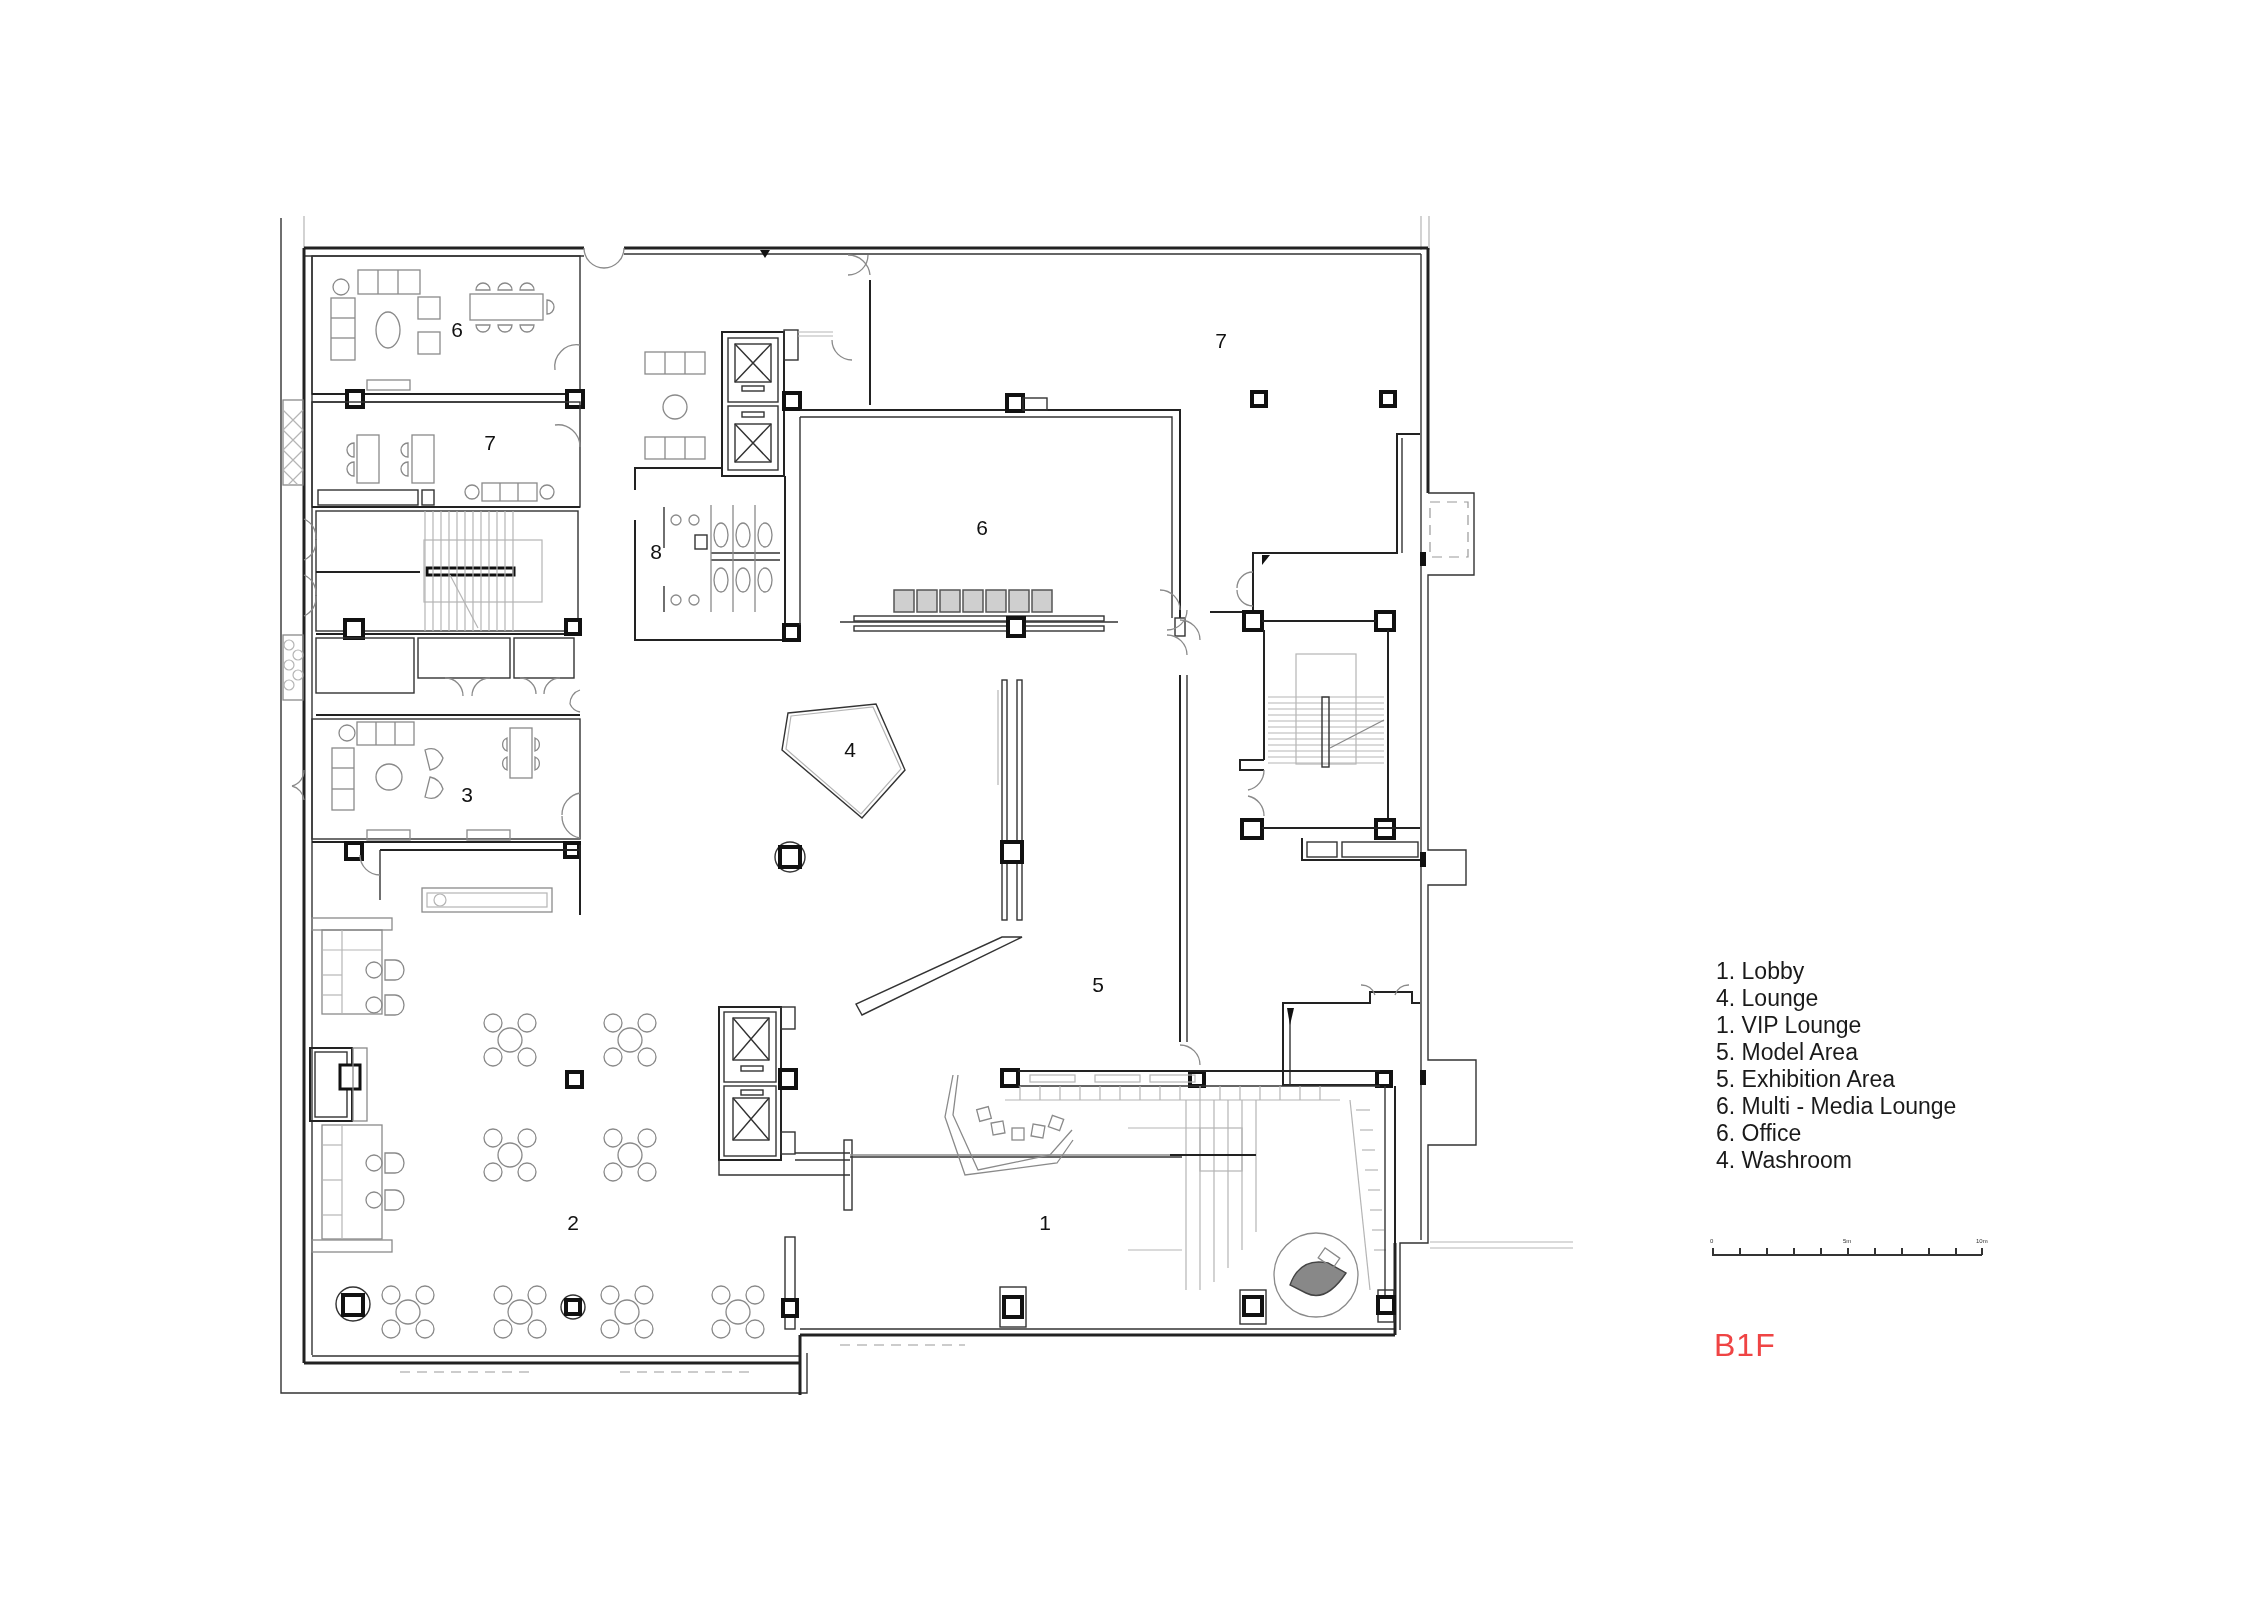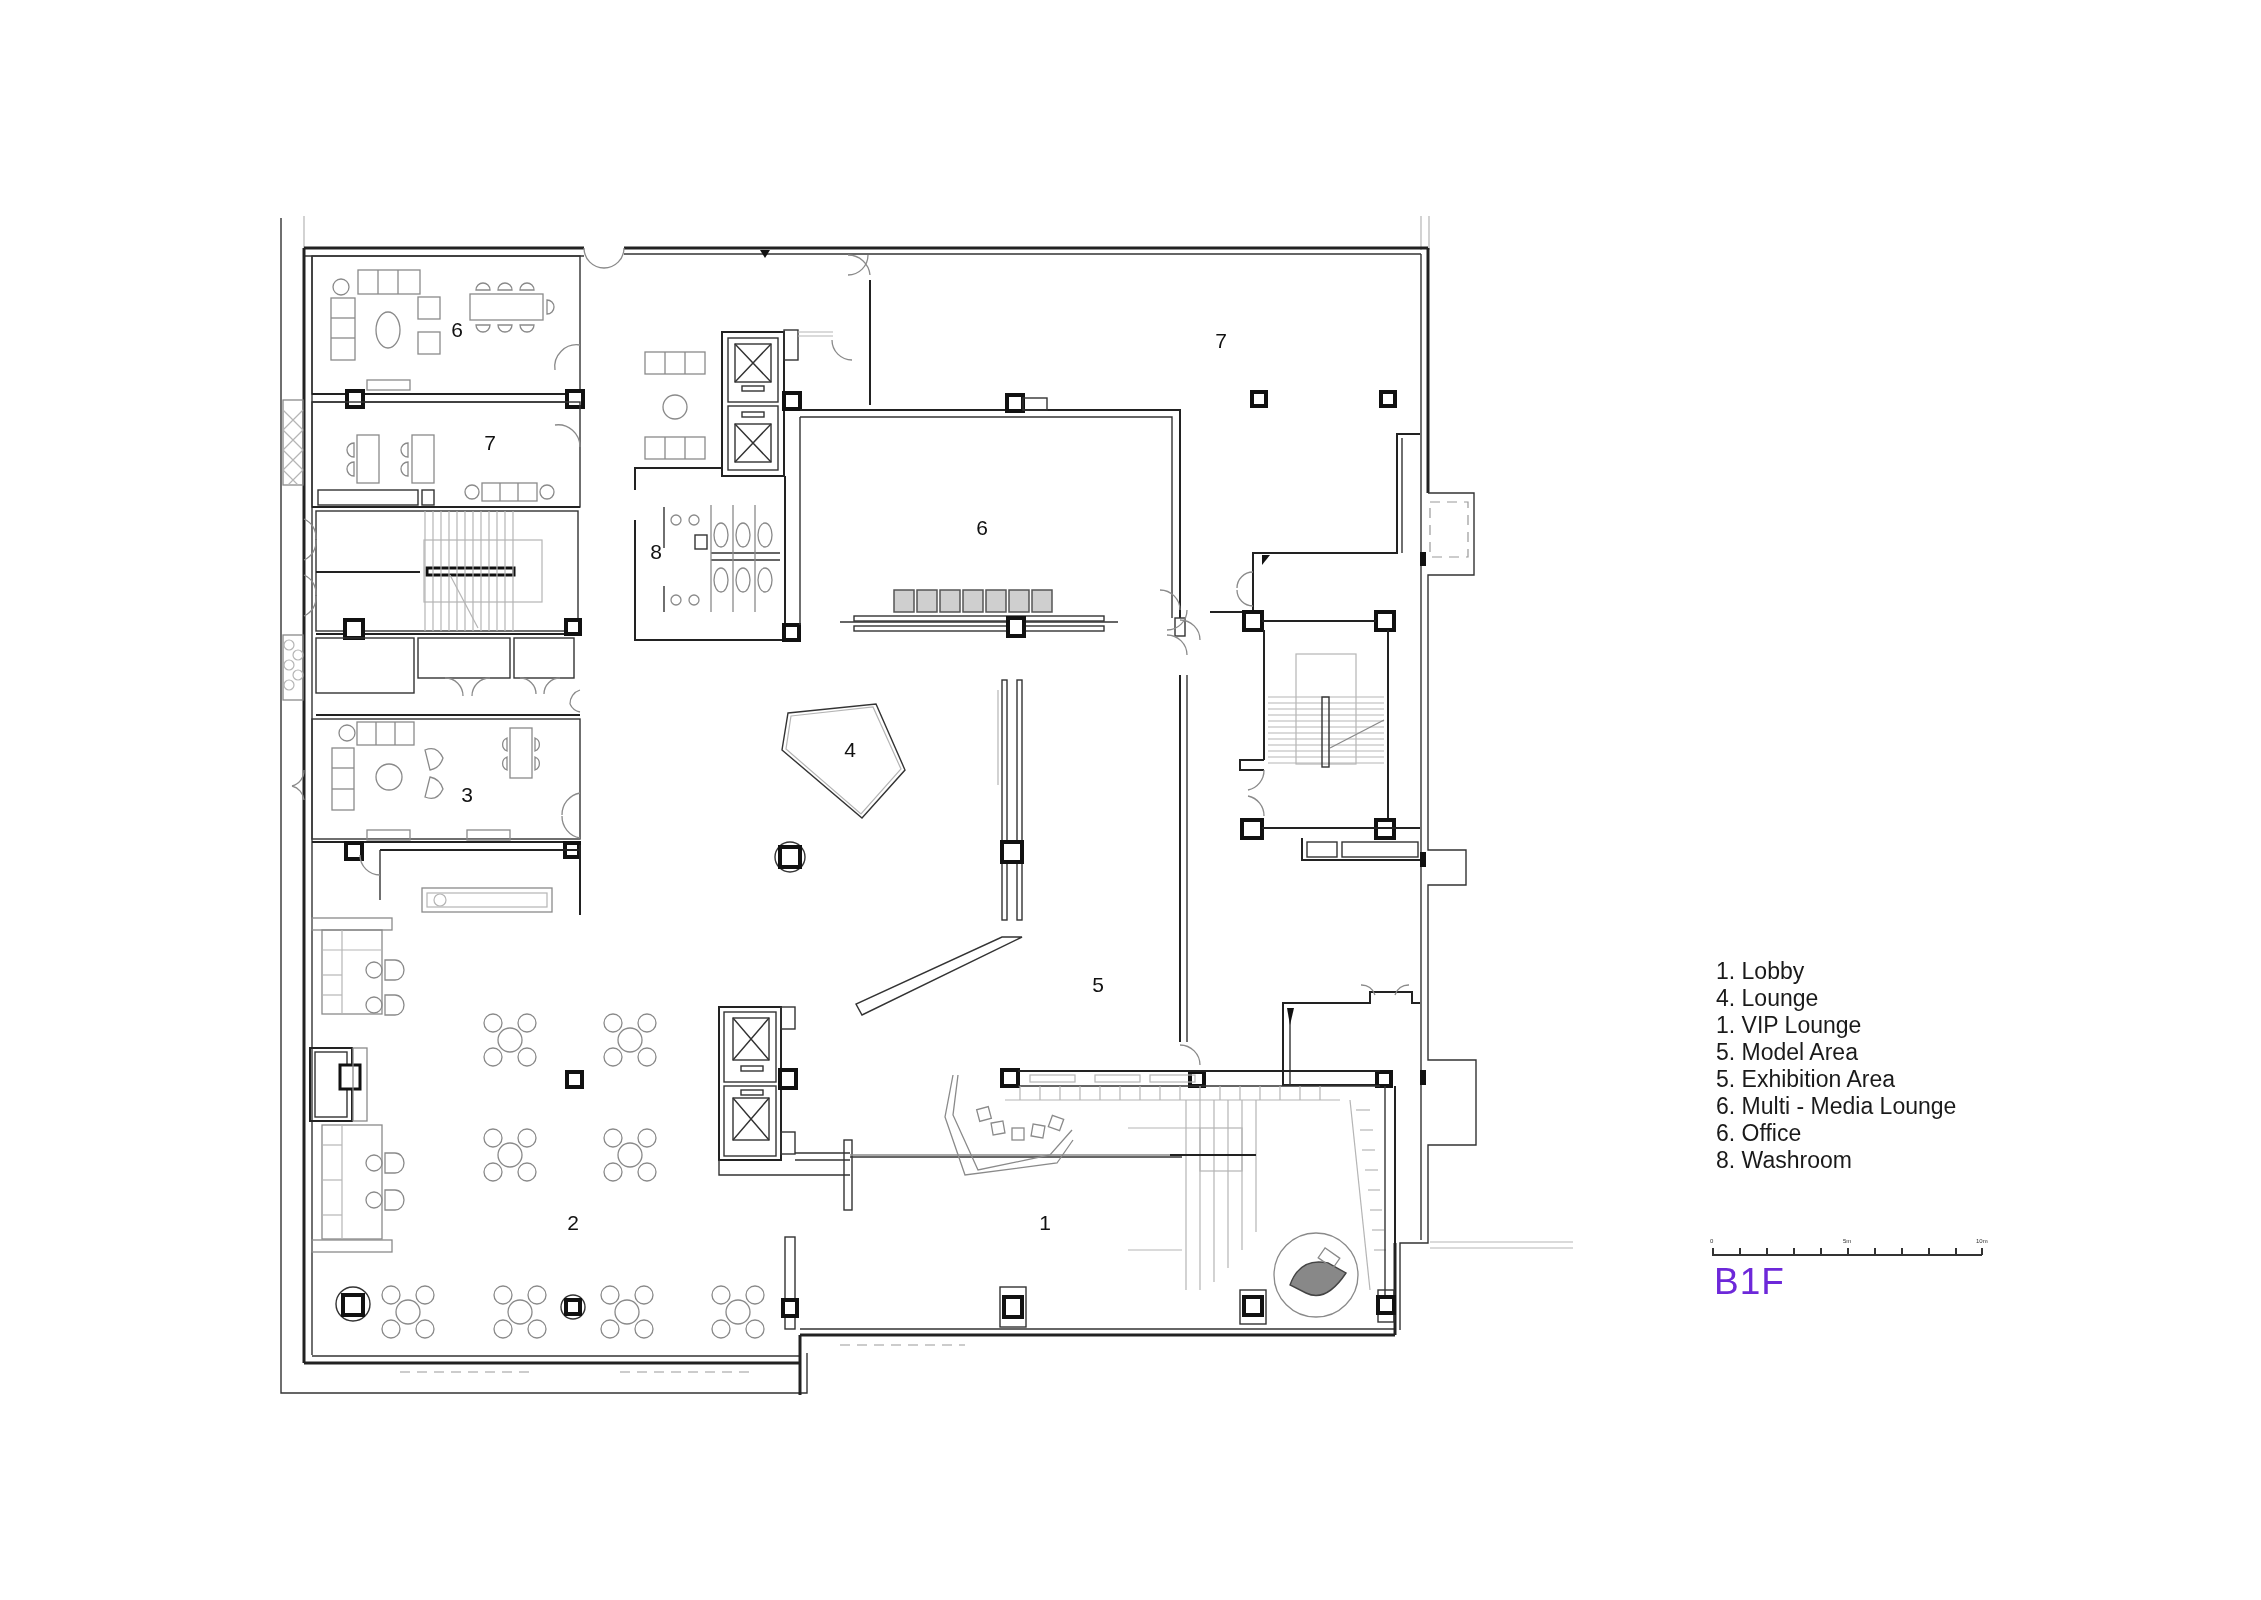"8. Washroom" div.item { text: 8 -> 4 }
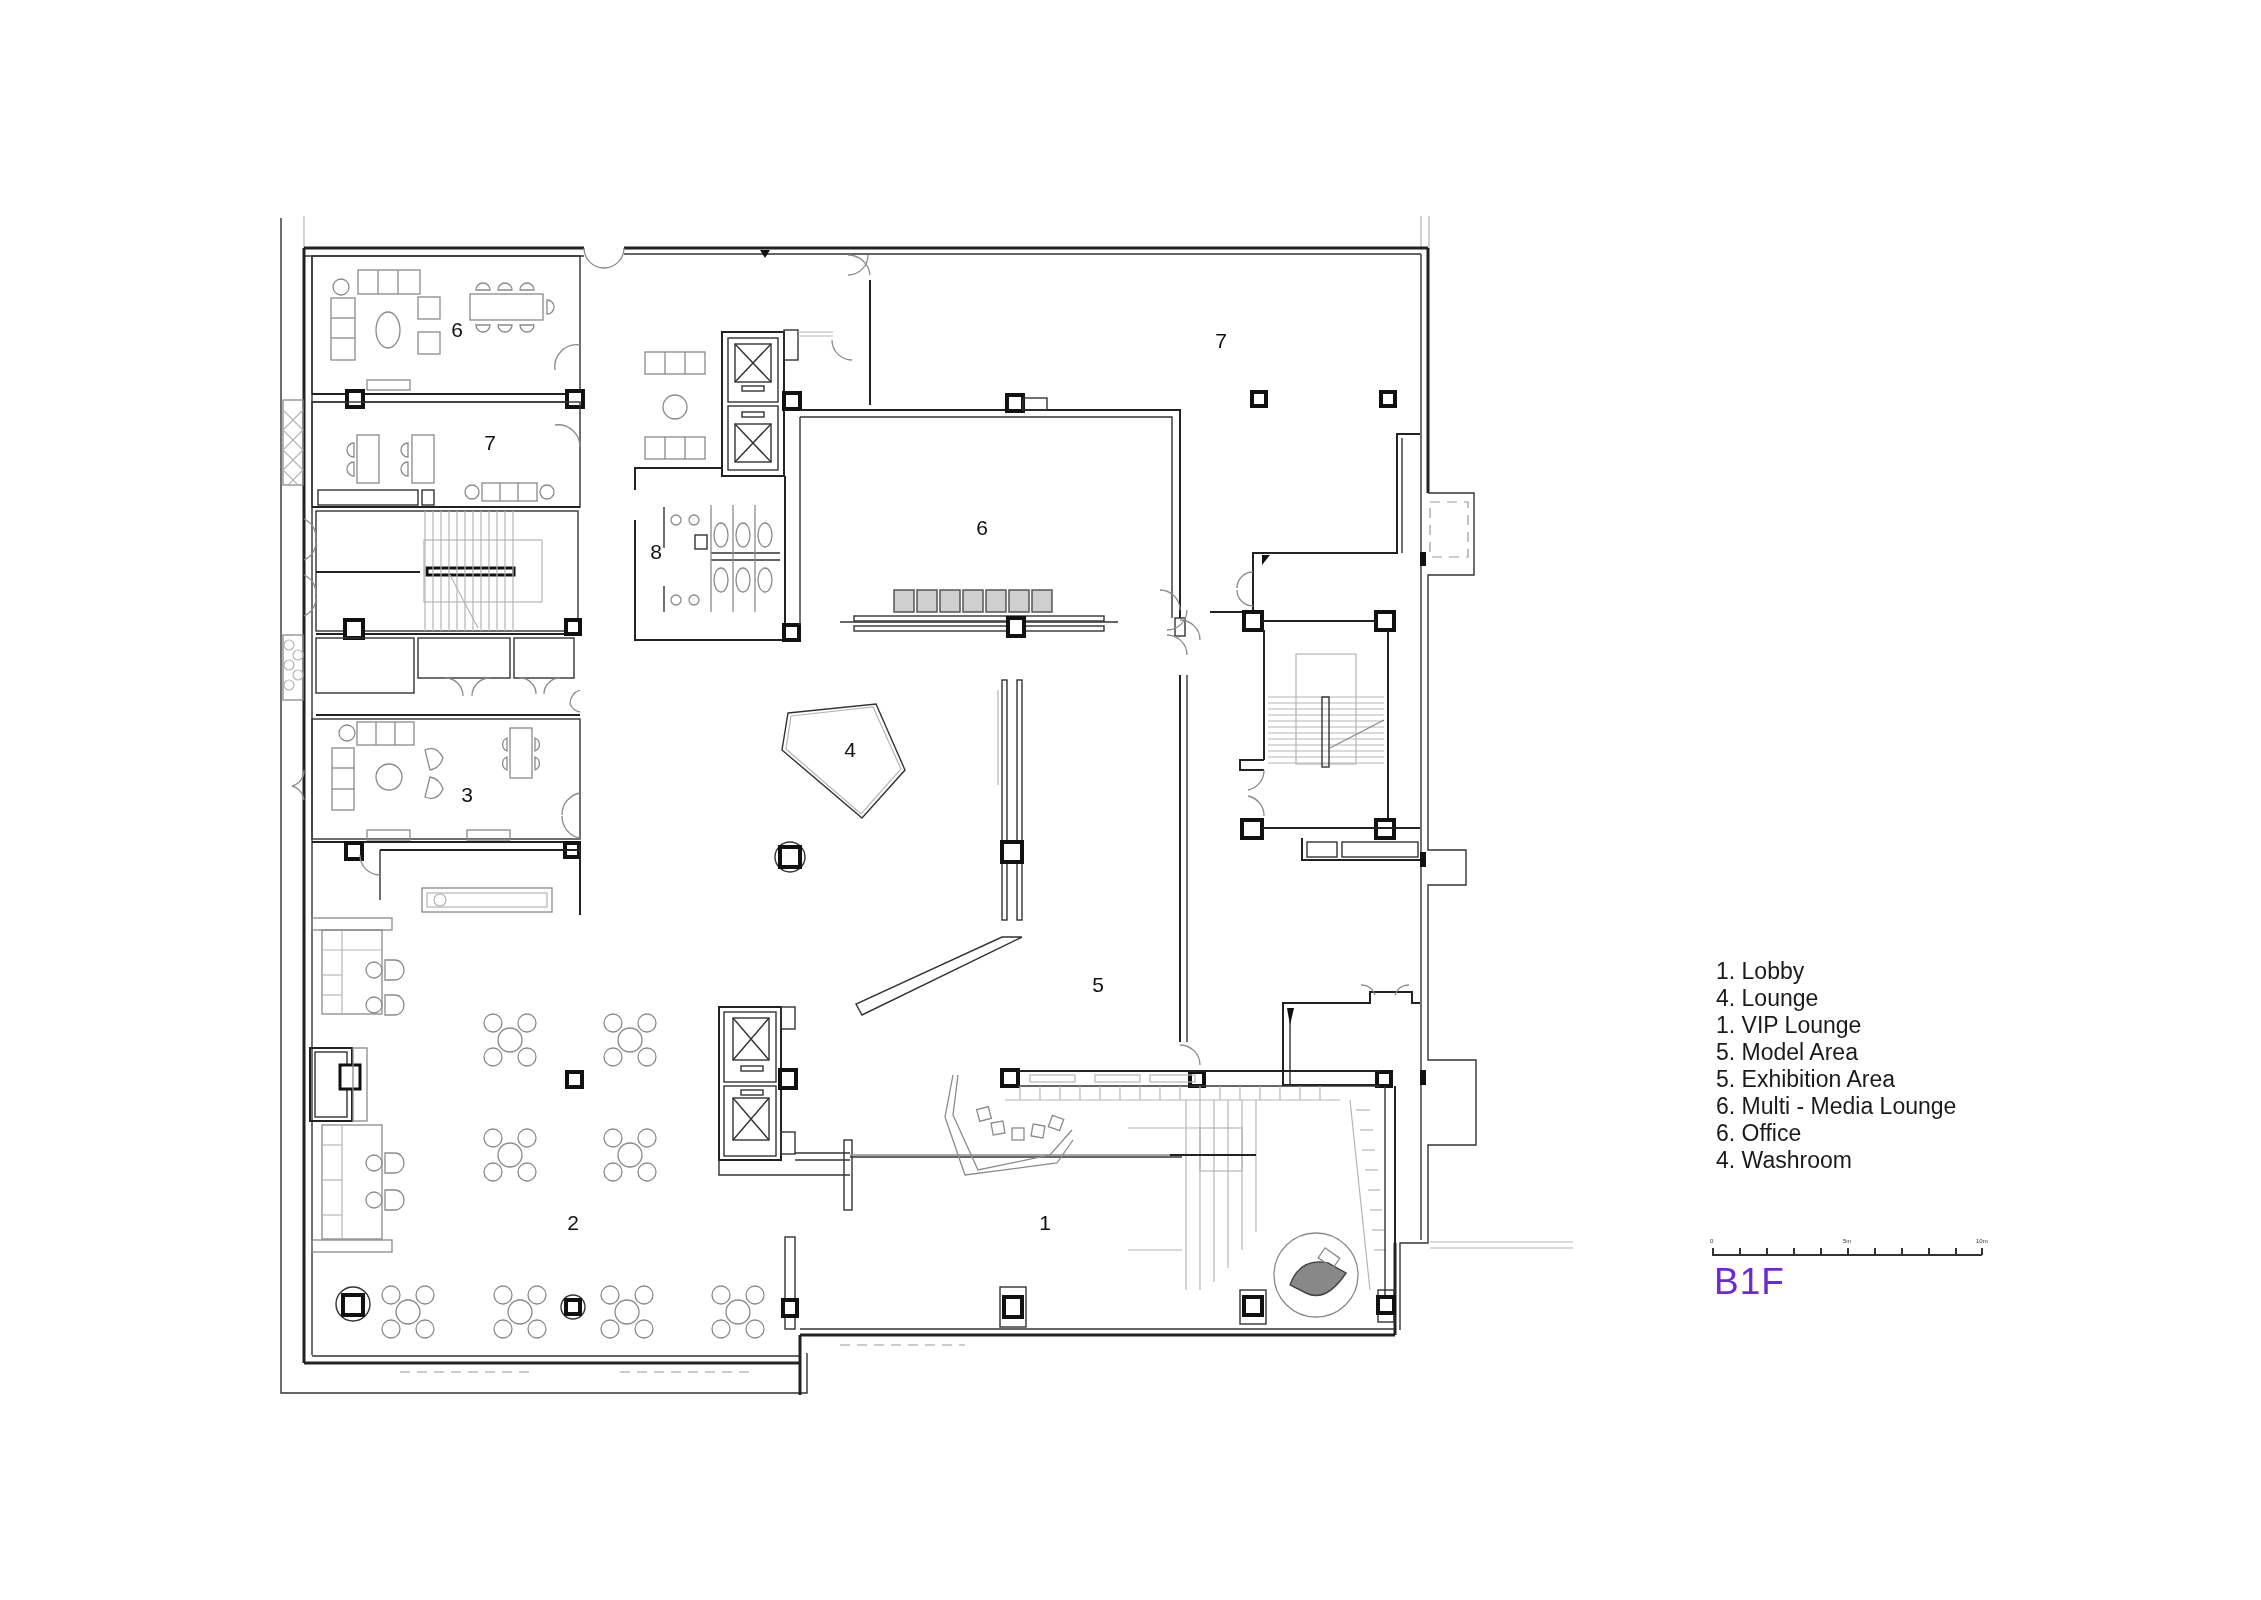"B1F" #floor-label { color: #6d28d9 -> #ef4444; font-size: 37px -> 32px; top: 1262px -> 1325px }
